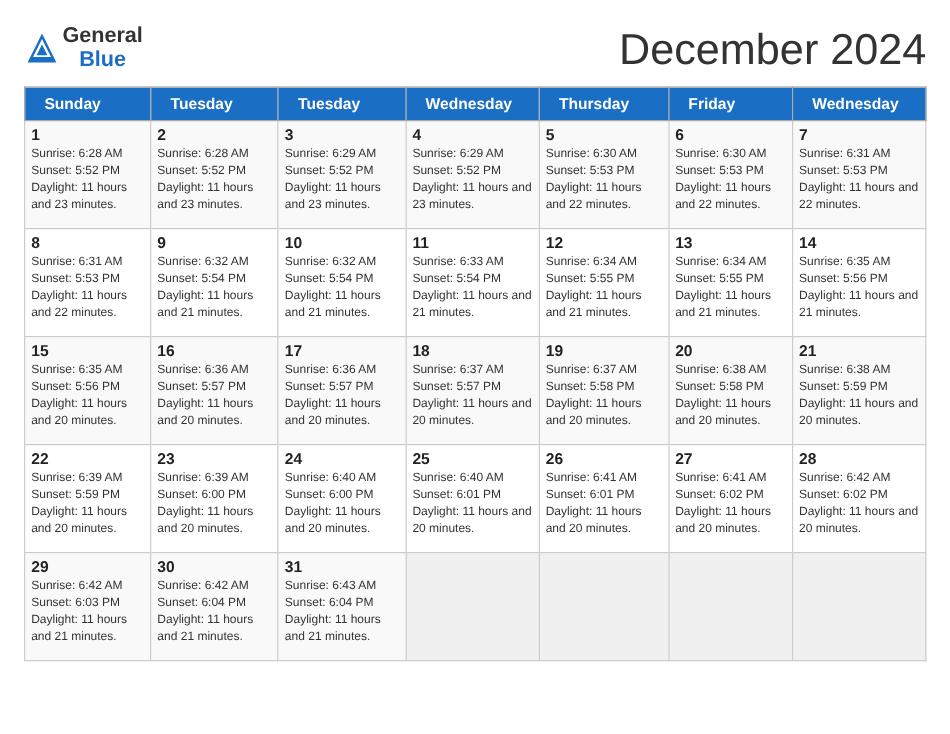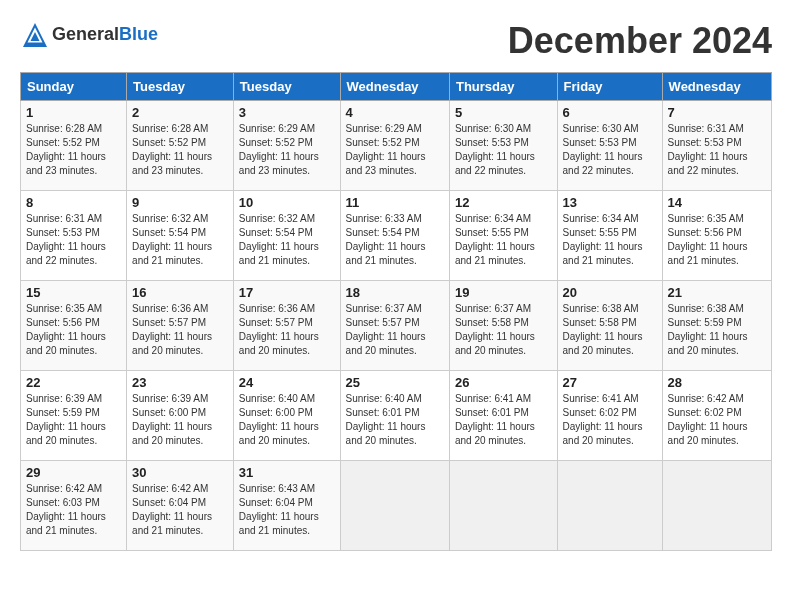"General" .logo-text { flex-direction: row -> column }
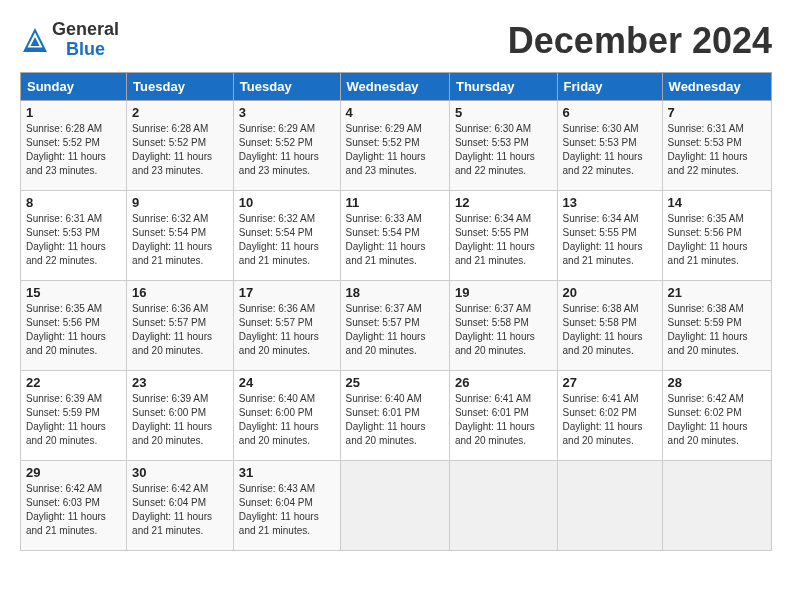"December 2024" .month-title { font-weight: bold -> normal }
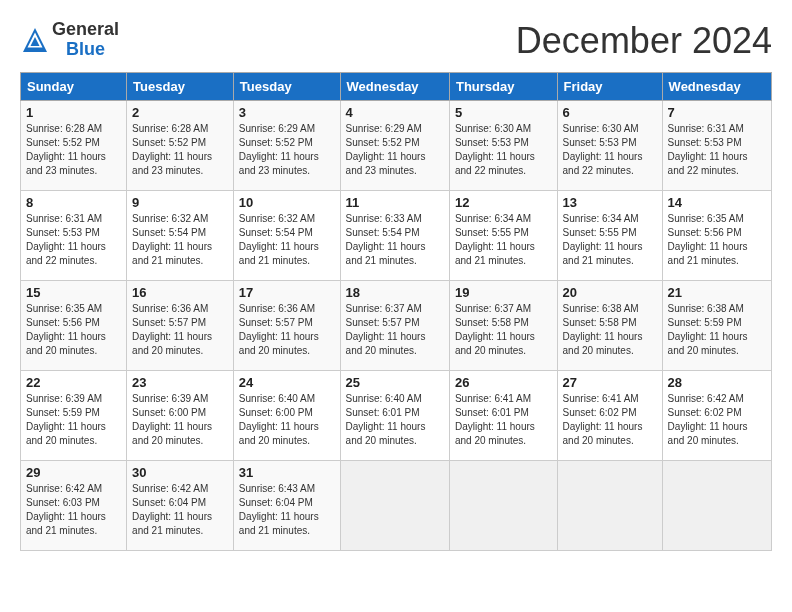"Sunday" .calendar thead th { padding: 6px 6px -> 6px 16px }
